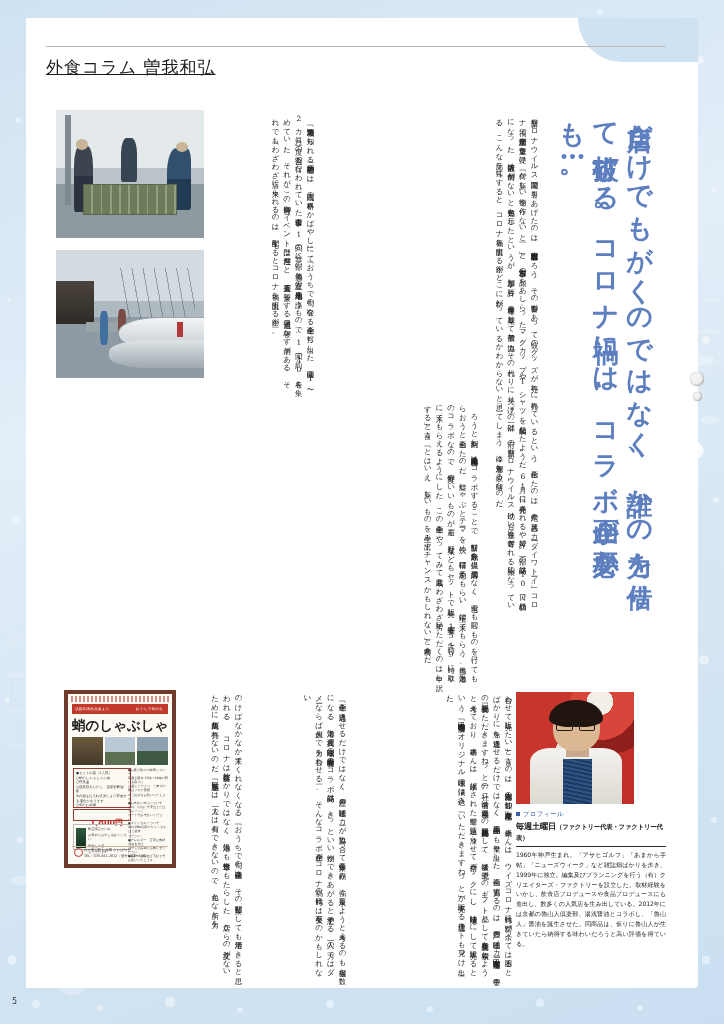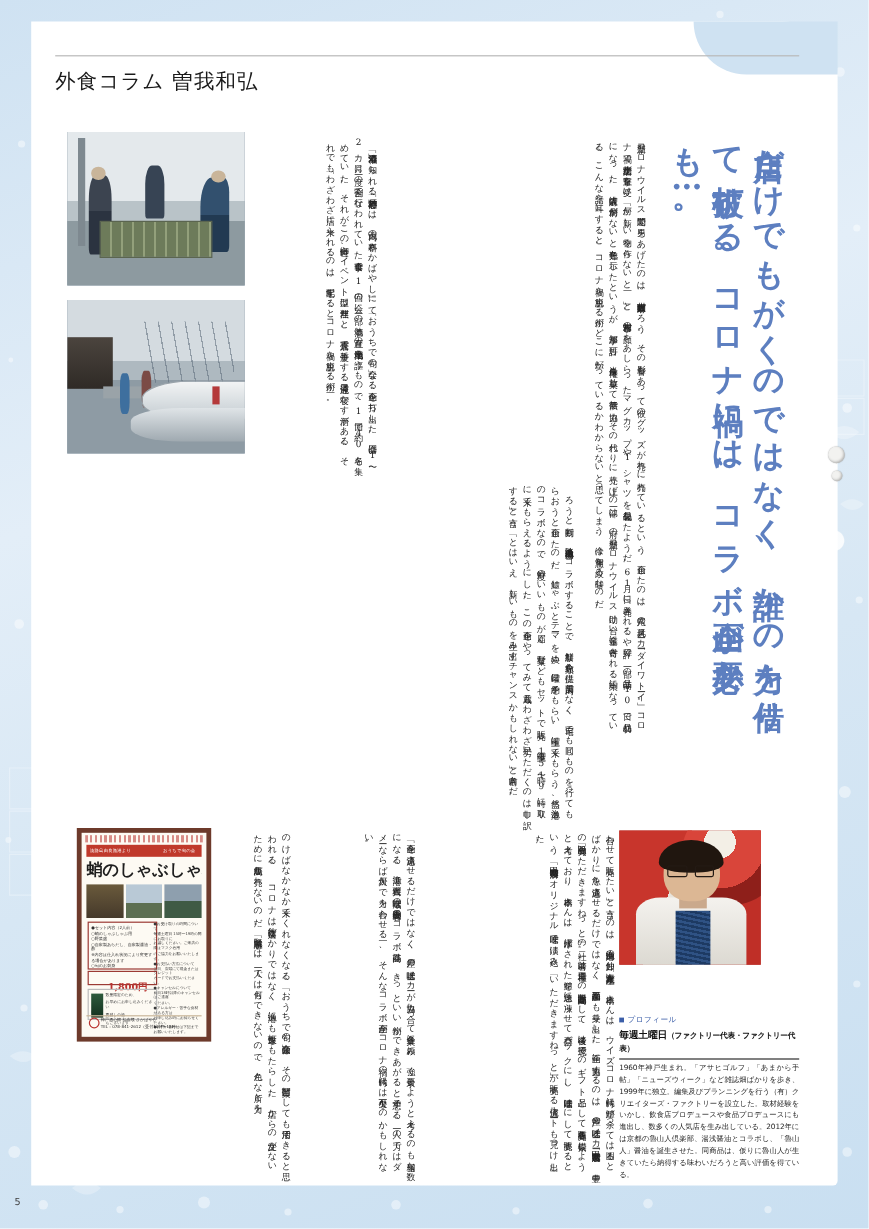"外食コラム 曽我和弘" .header-title { text-decoration: none -> underline }
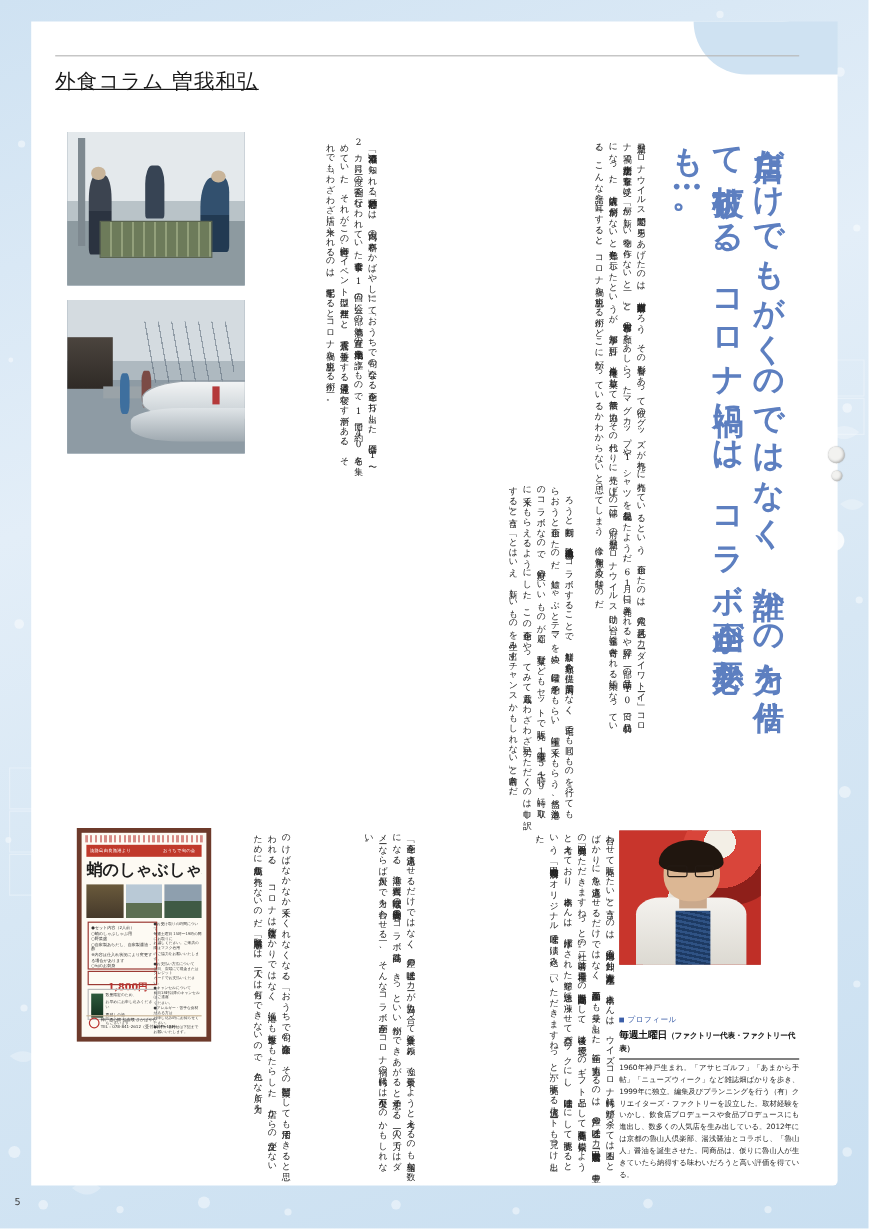"プロフィール" .profile { margin-top: 36px -> none }
